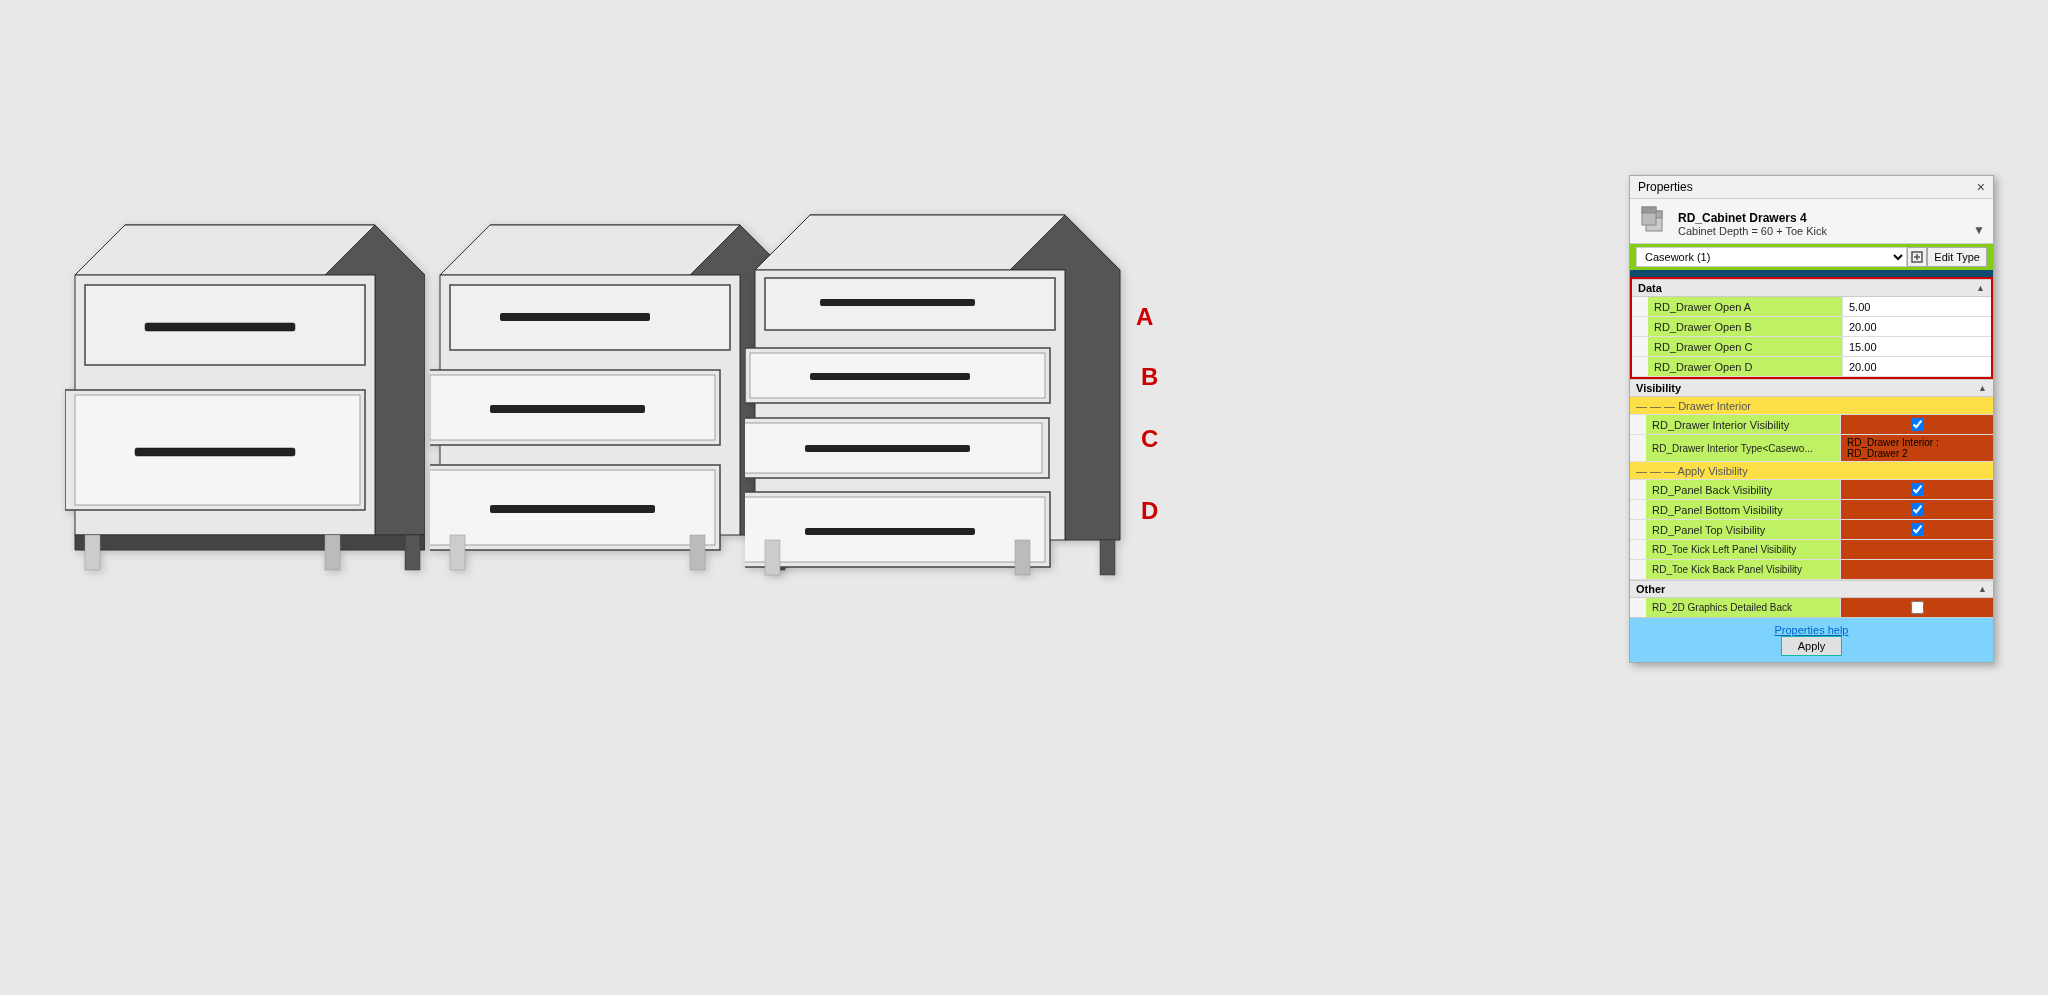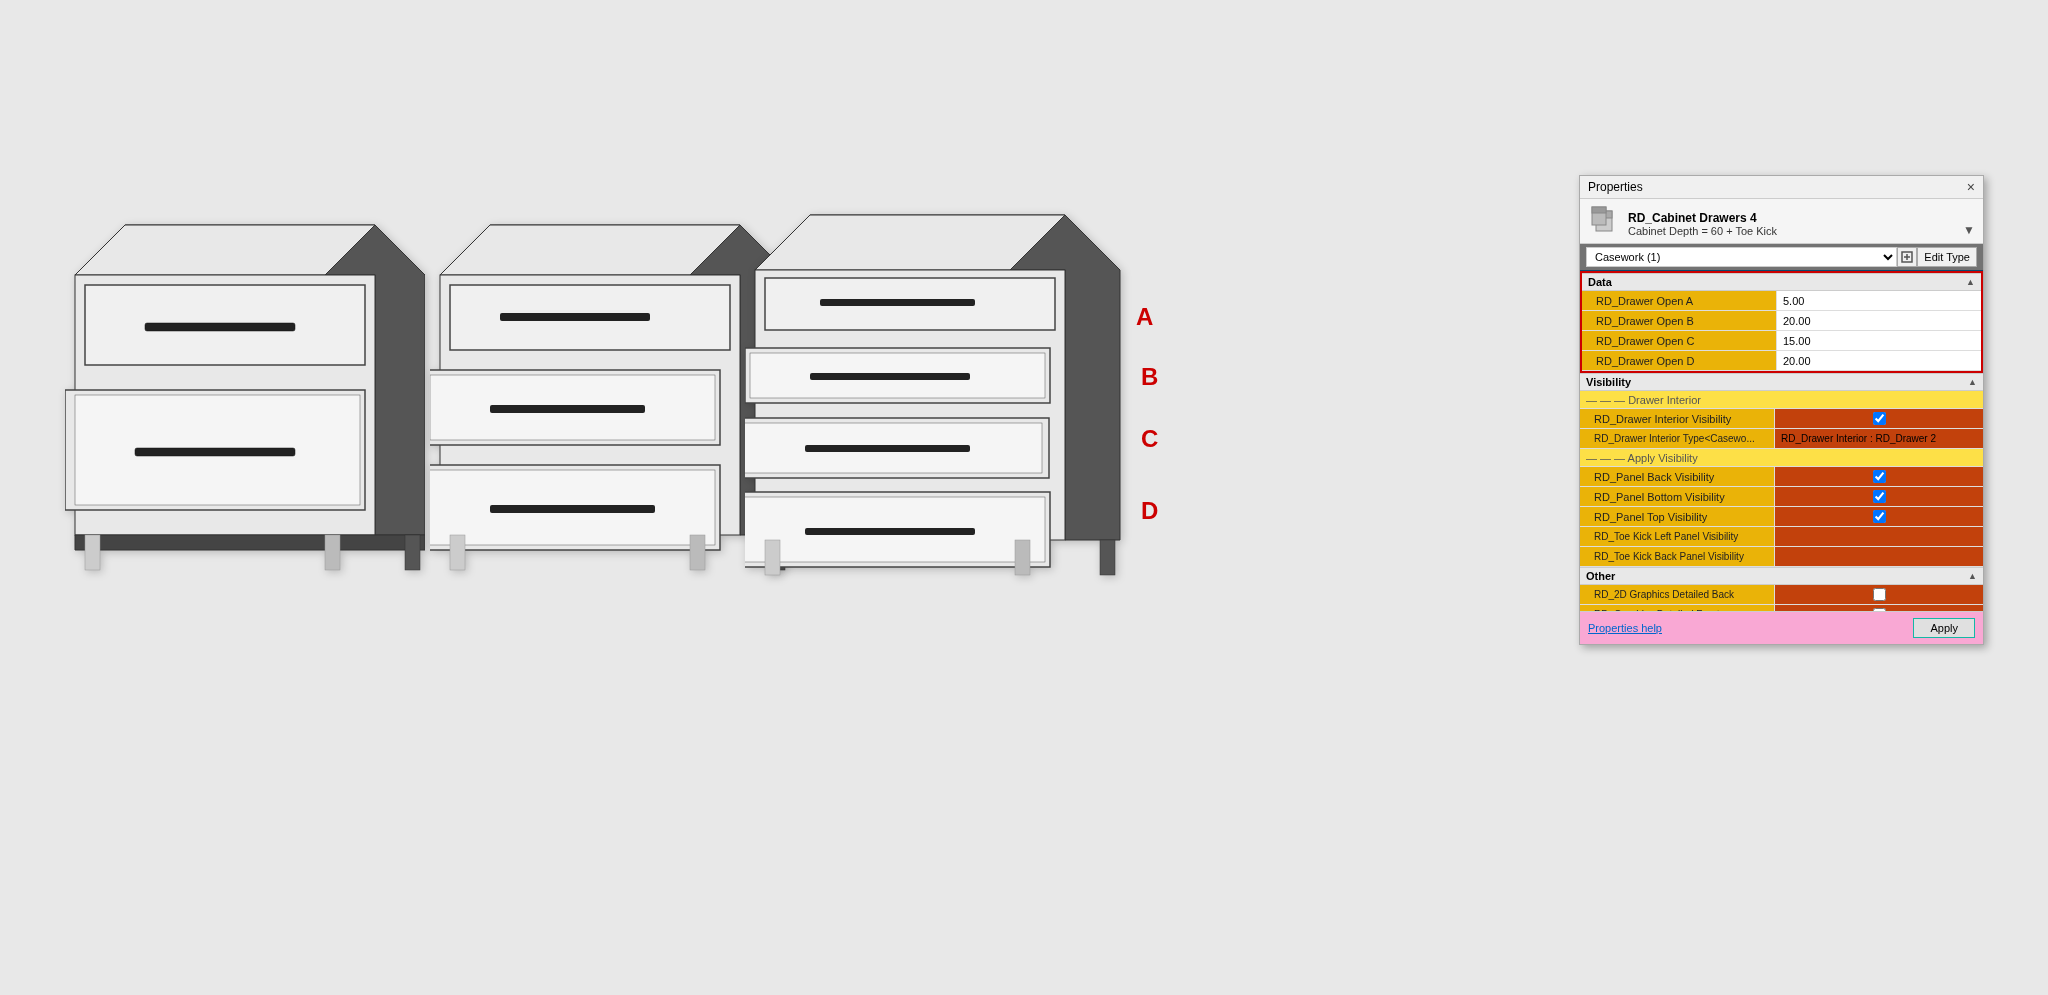"Properties" .properties-panel { right: 64px -> 54px; width: 405px -> 365px }
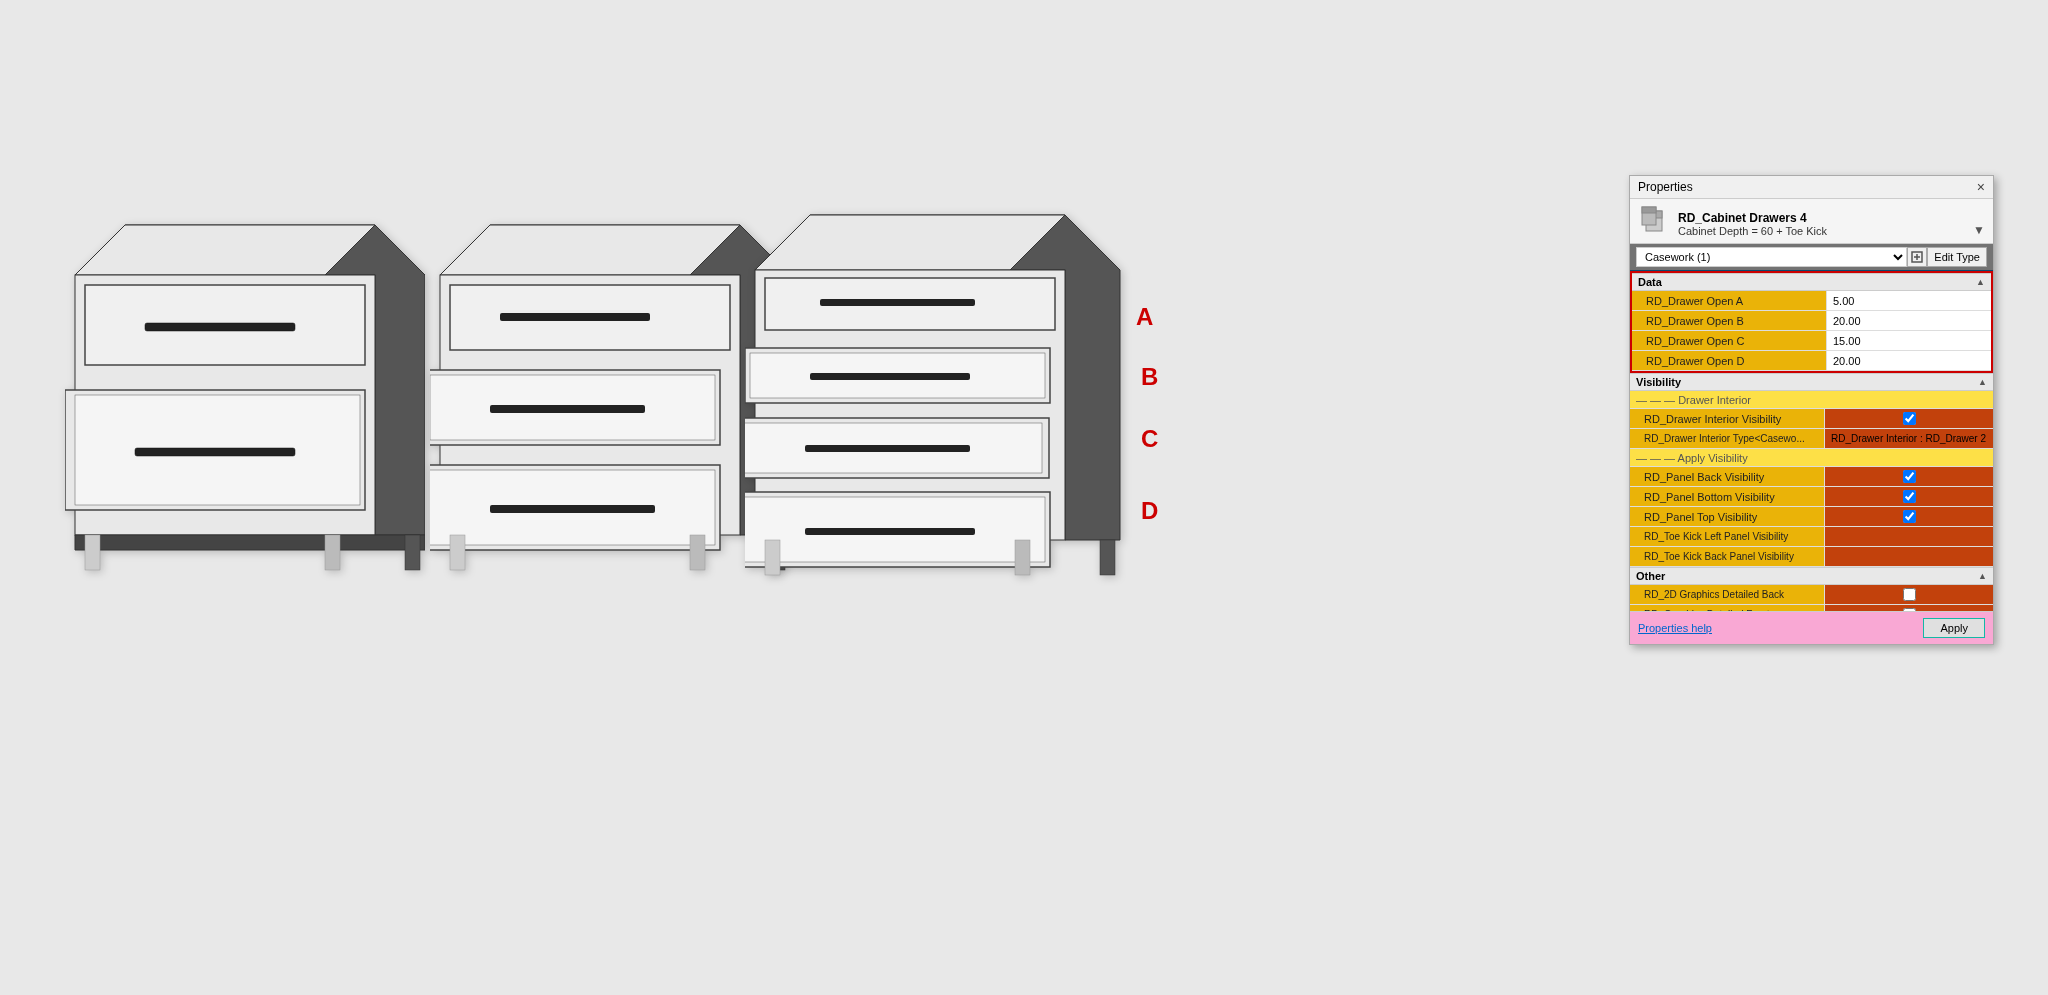"Casework (1)" .panel-selector-row { background: #737373 -> #84cc16; border-bottom: 1px solid #0c4a6e -> 7px solid #0c4a6e }
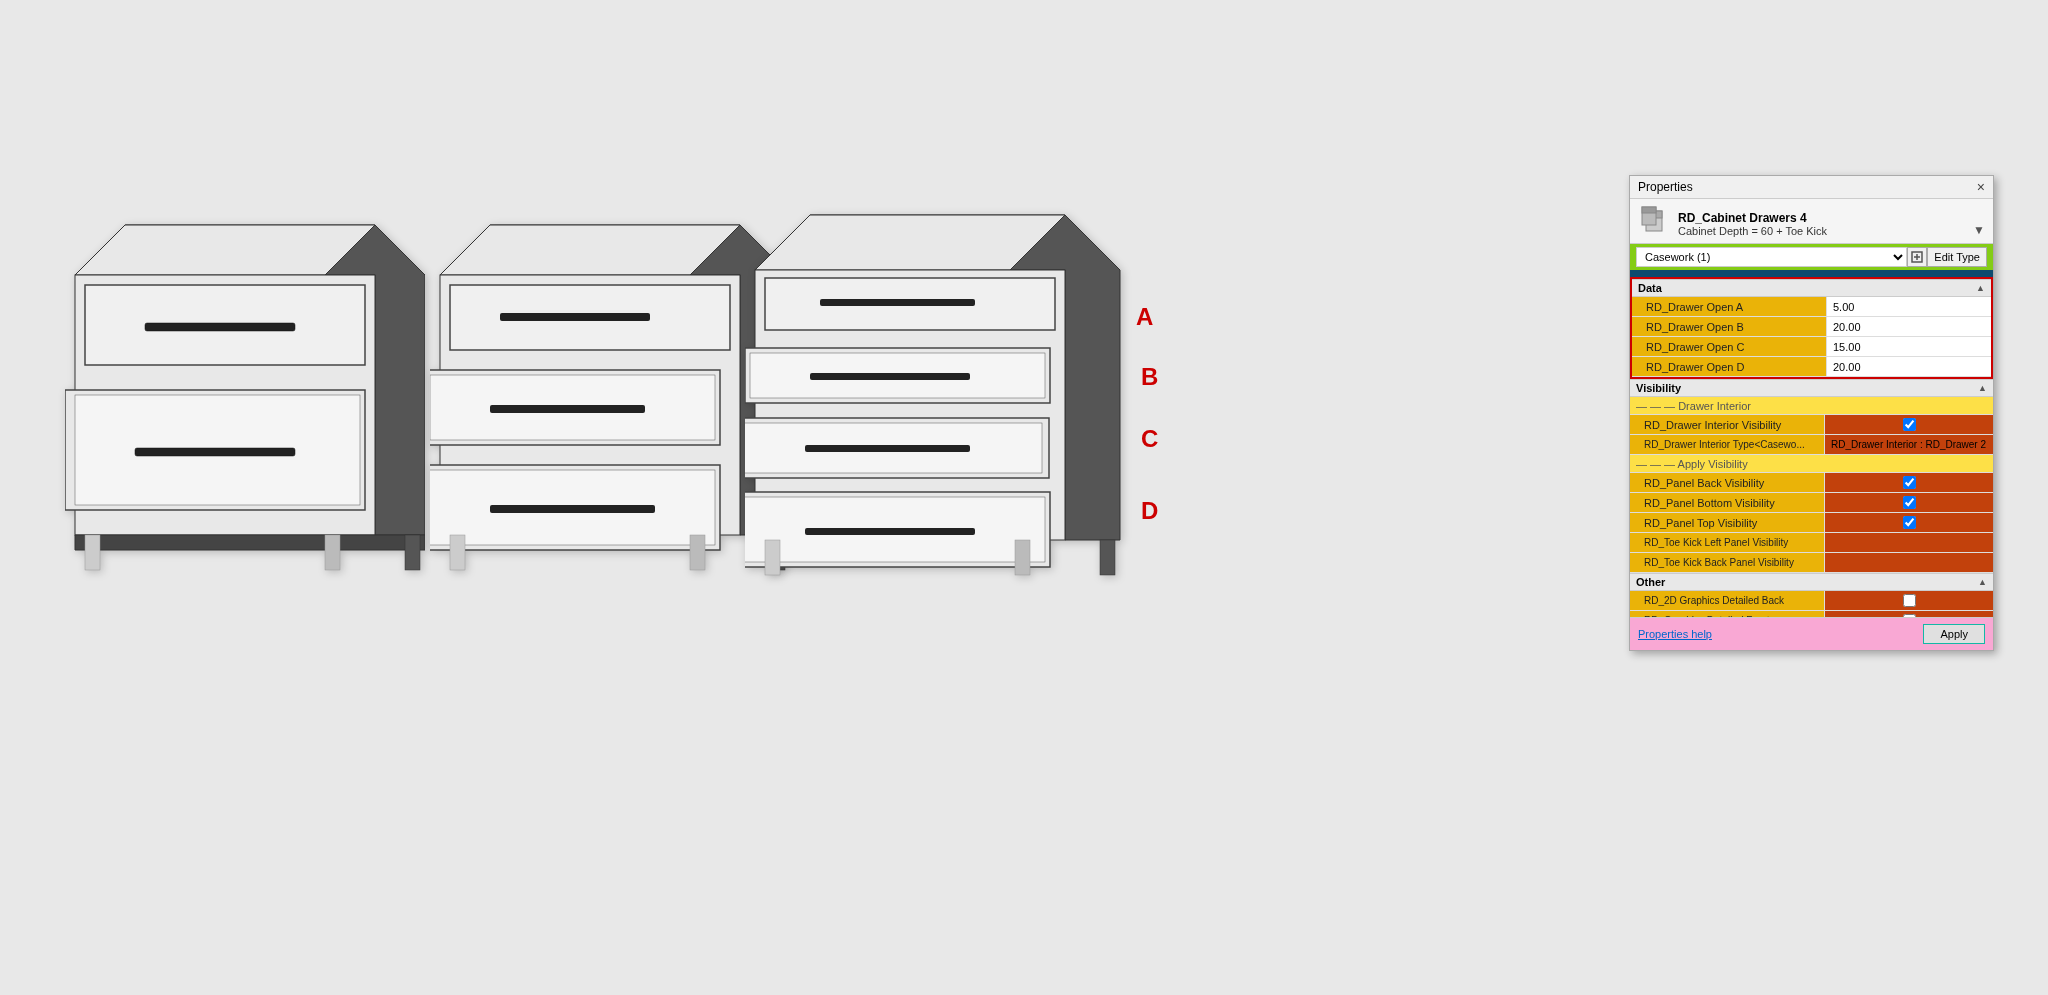"RD_Drawer Open A" .prop-label { background: #eab308 -> #bef264; margin-left: none -> 16px; padding: 2px 14px -> 2px 6px }
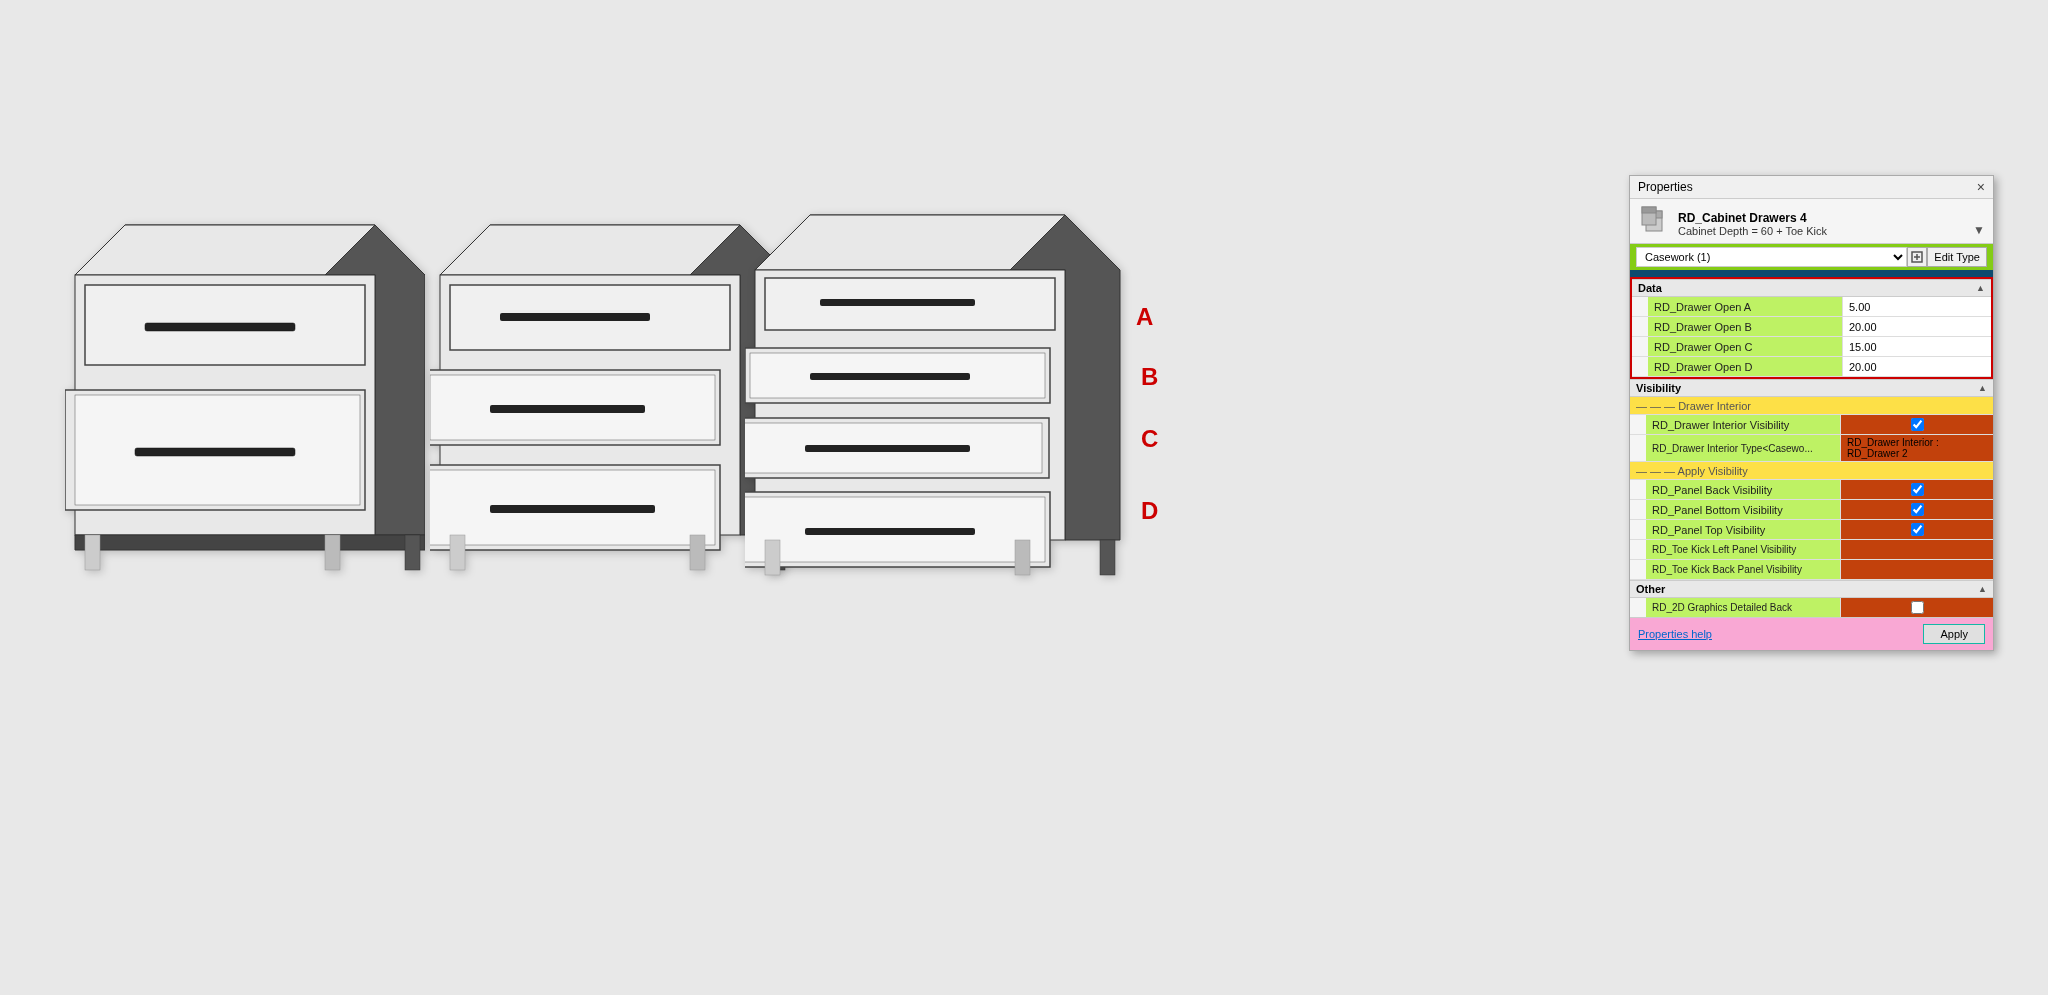"Properties help" .panel-footer { background: #f9a8d4 -> #7dd3fc; flex-direction: none -> column }
